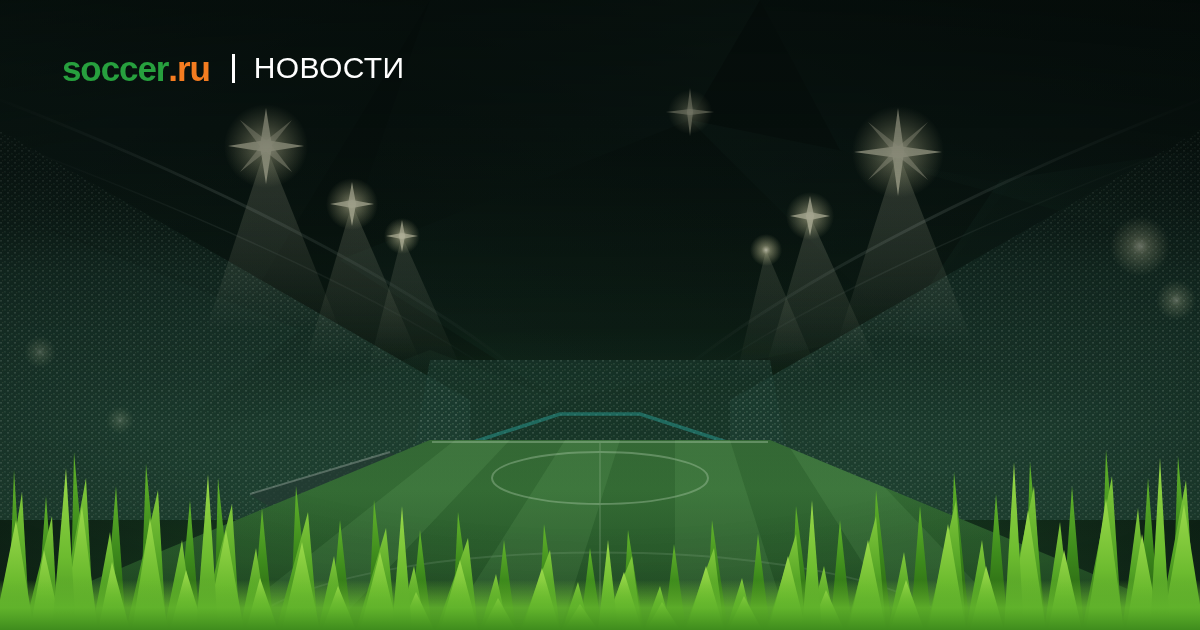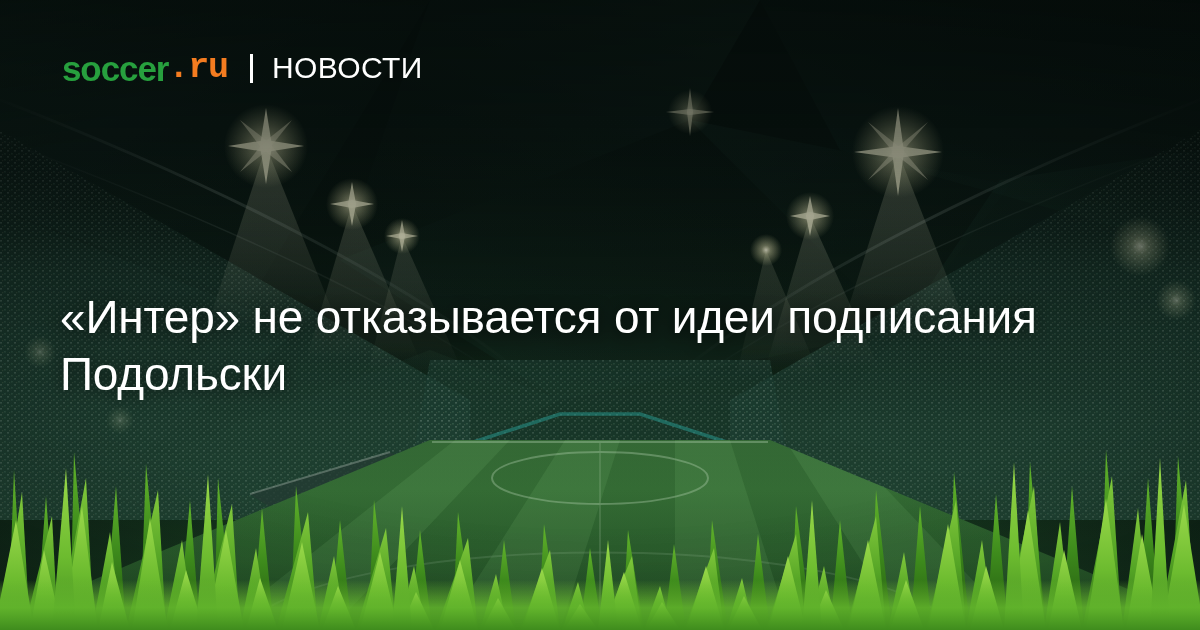".ru" #logo-ru { font-family: Liberation Mono, monospace -> none }
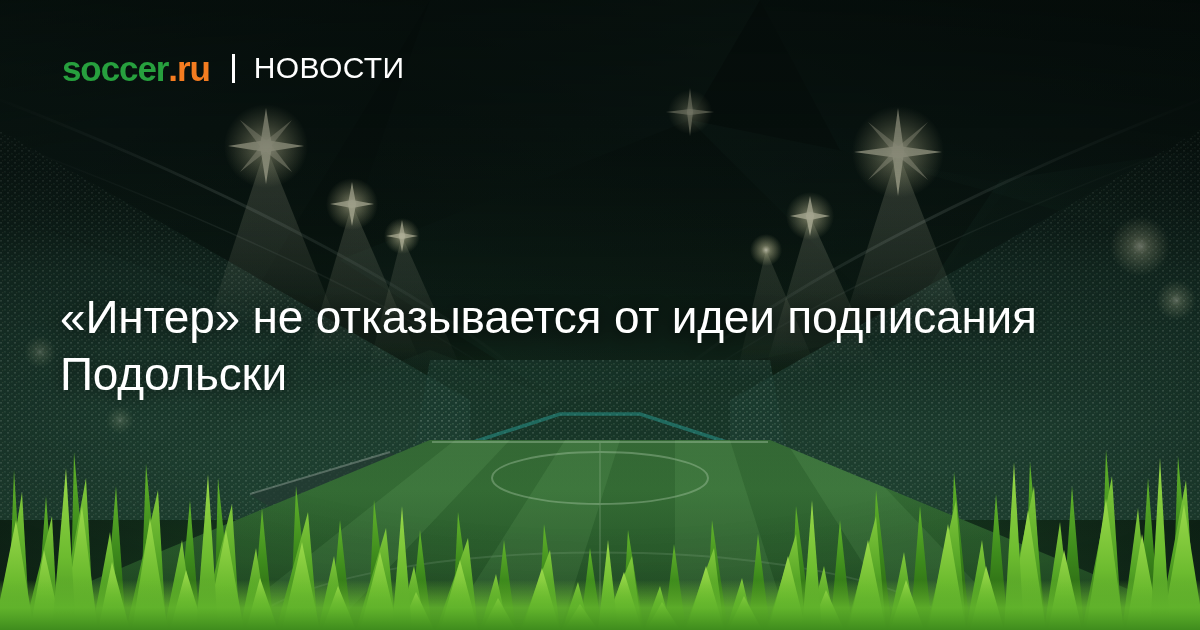"«Интер» не отказывается от идеи" h1 { html: <h1>«Интер» не отказывается от идеи подписания Подольски</h1> -> none }
